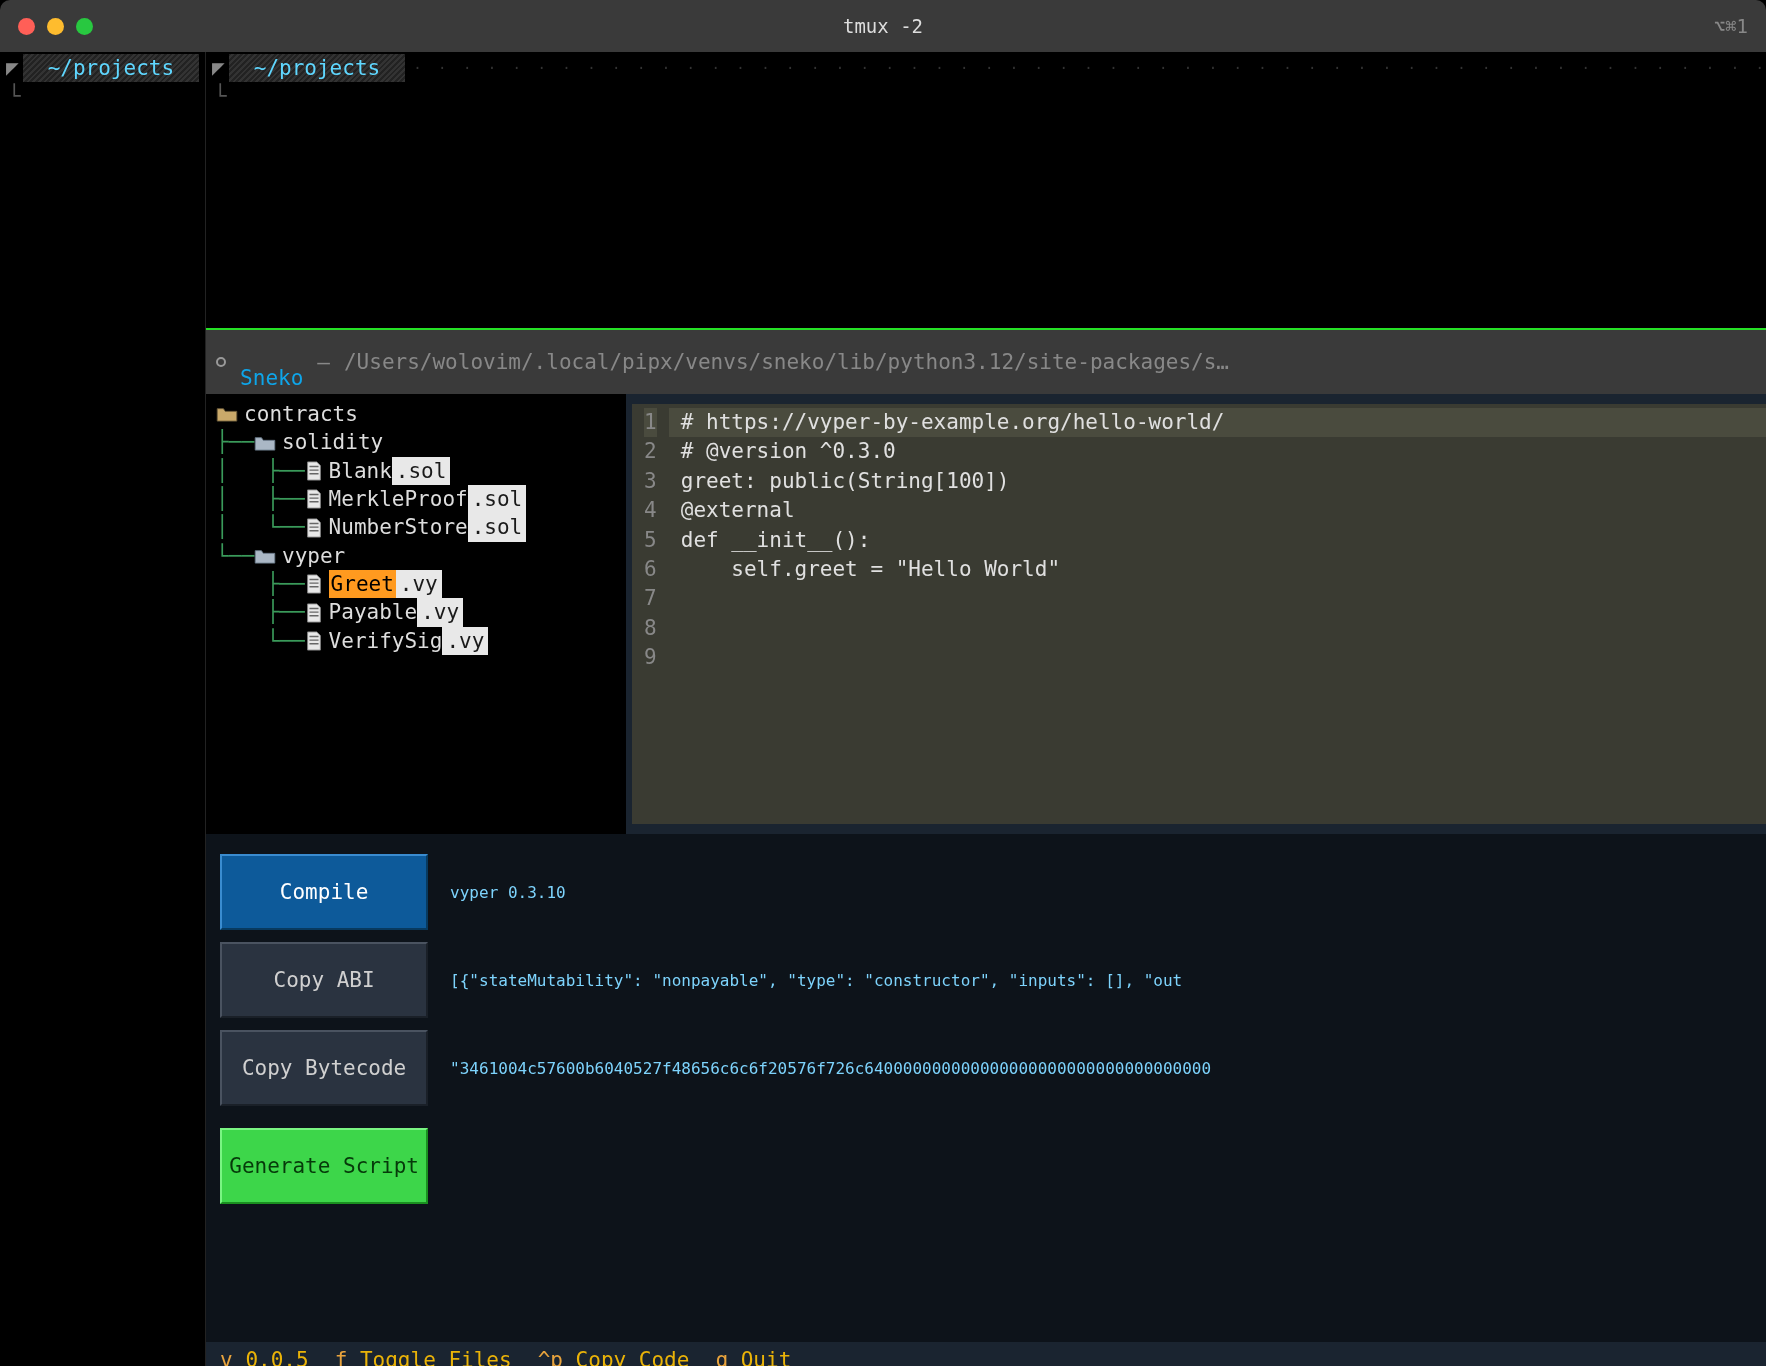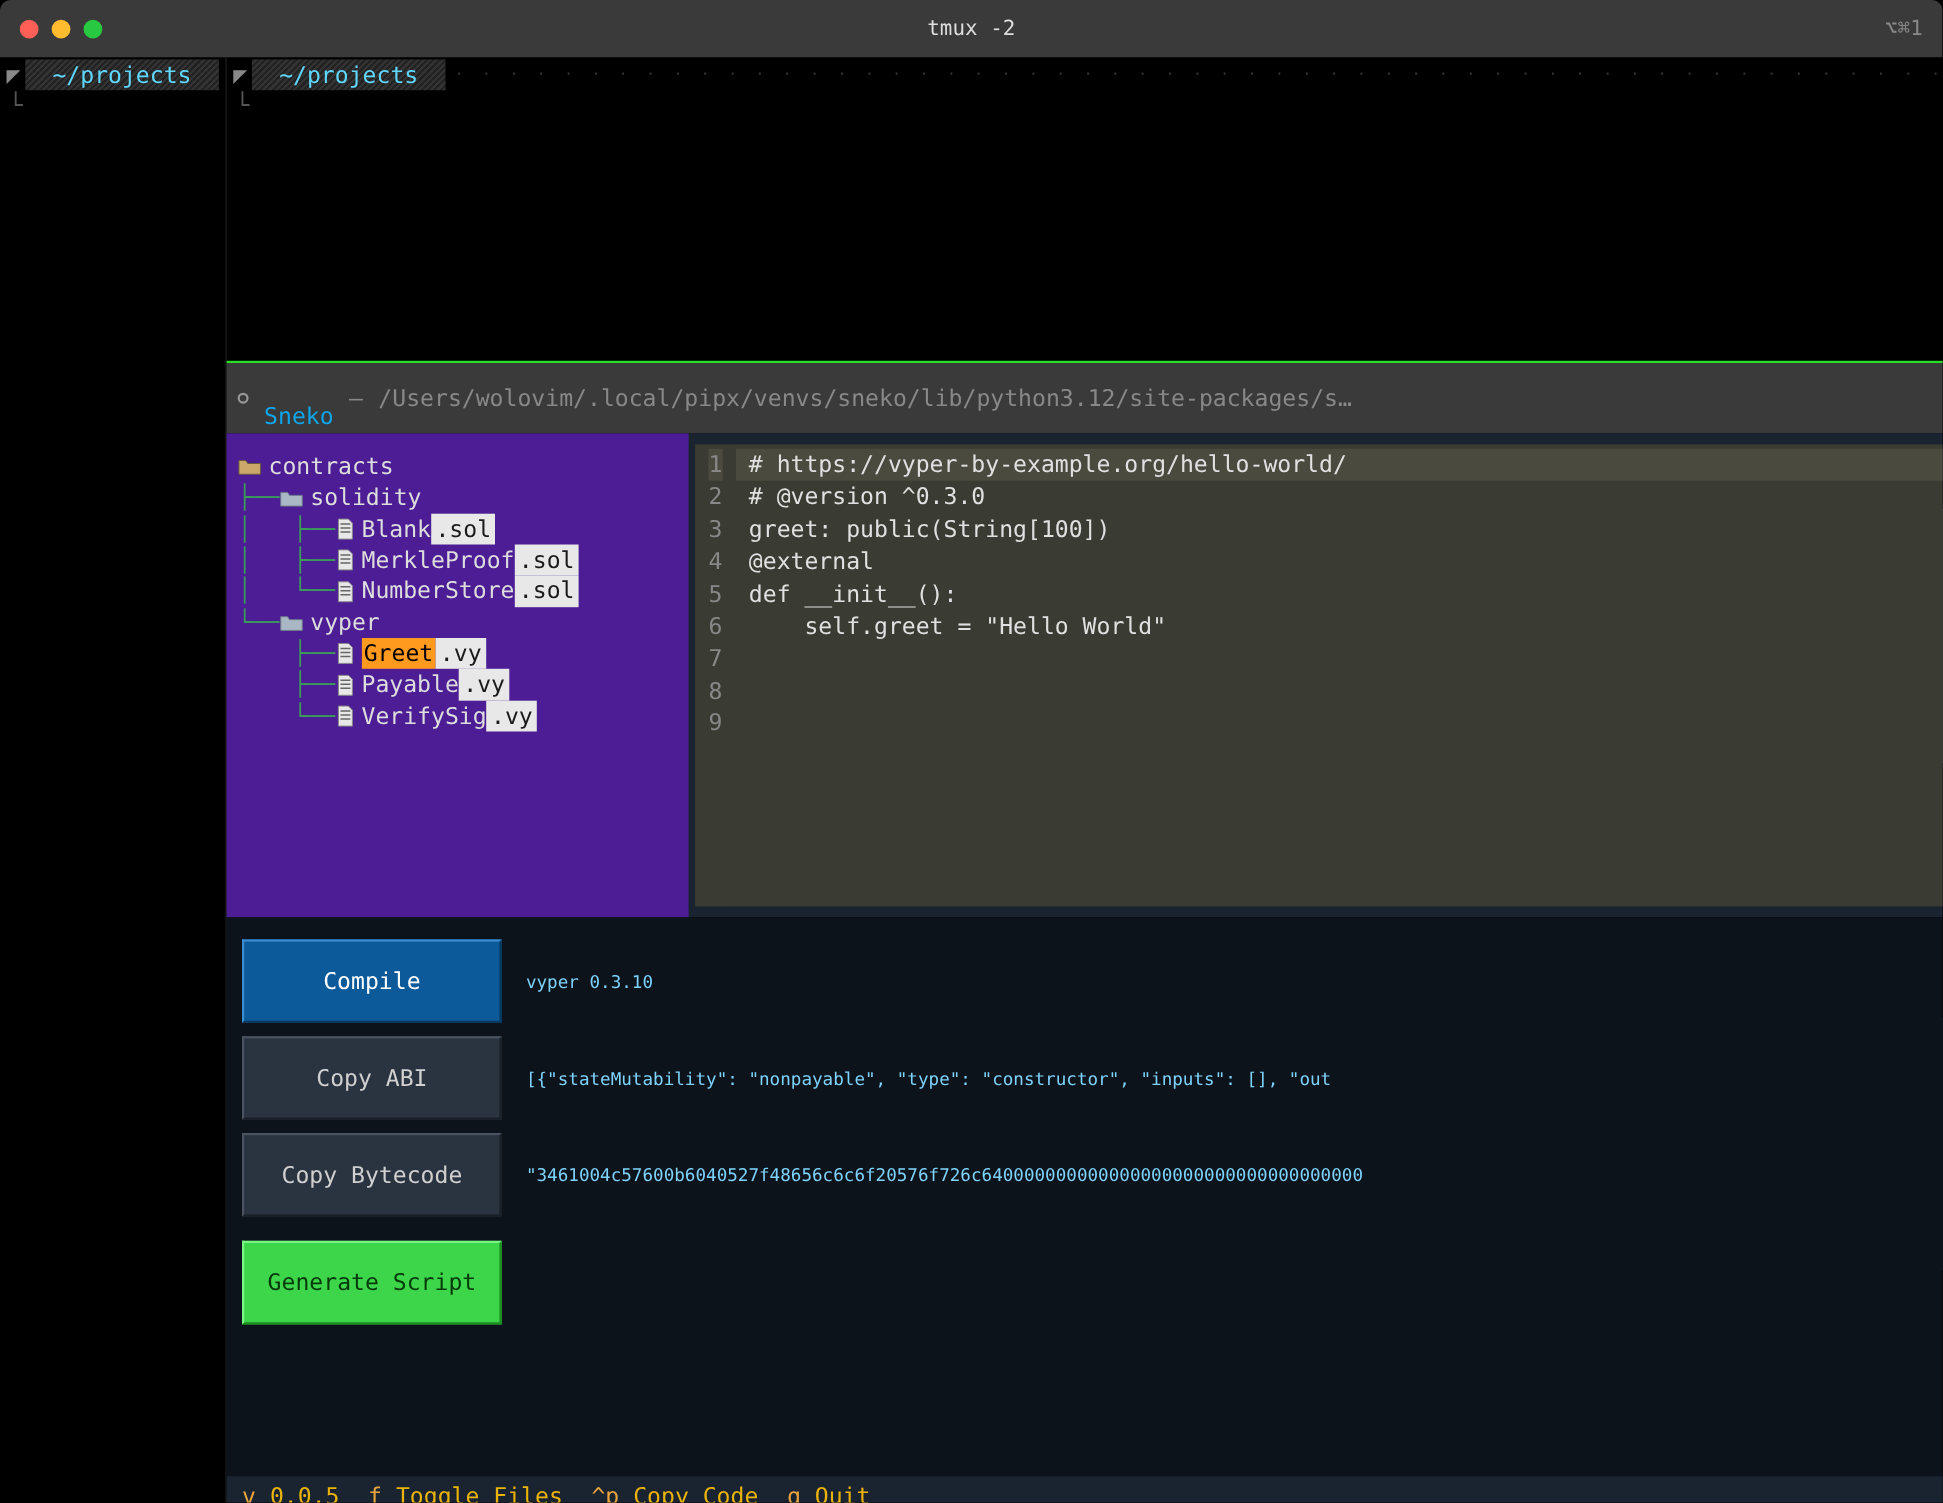"contracts" .file-tree { background: #4c1d95 -> #000000; padding: 16px 10px -> 6px 10px }
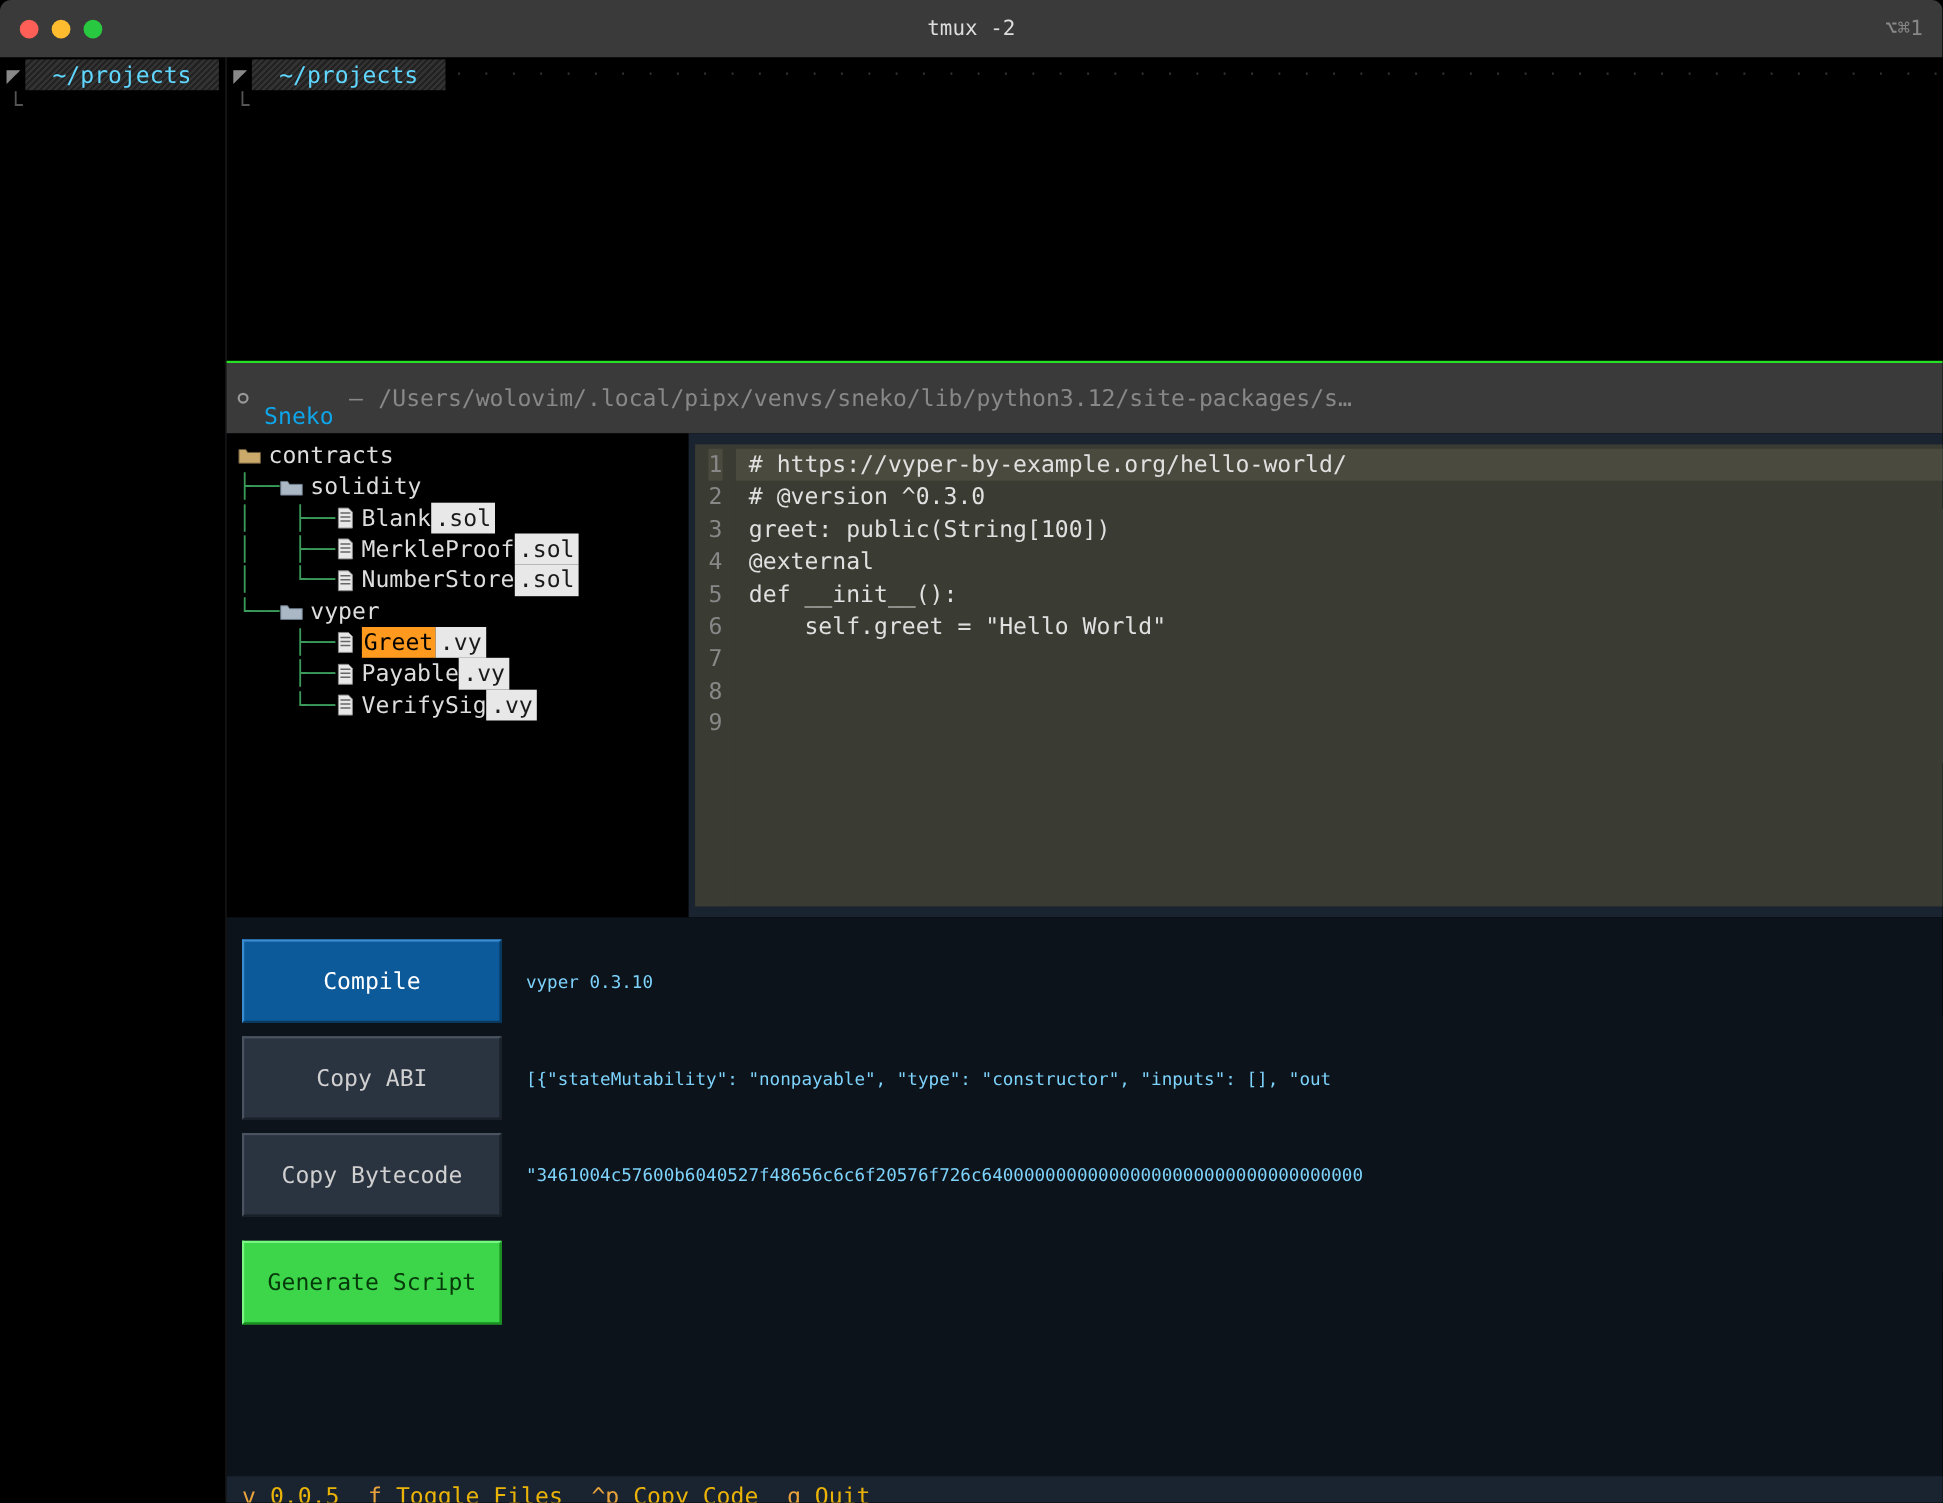"Compile" .action-btn { width: 236px -> 208px }
